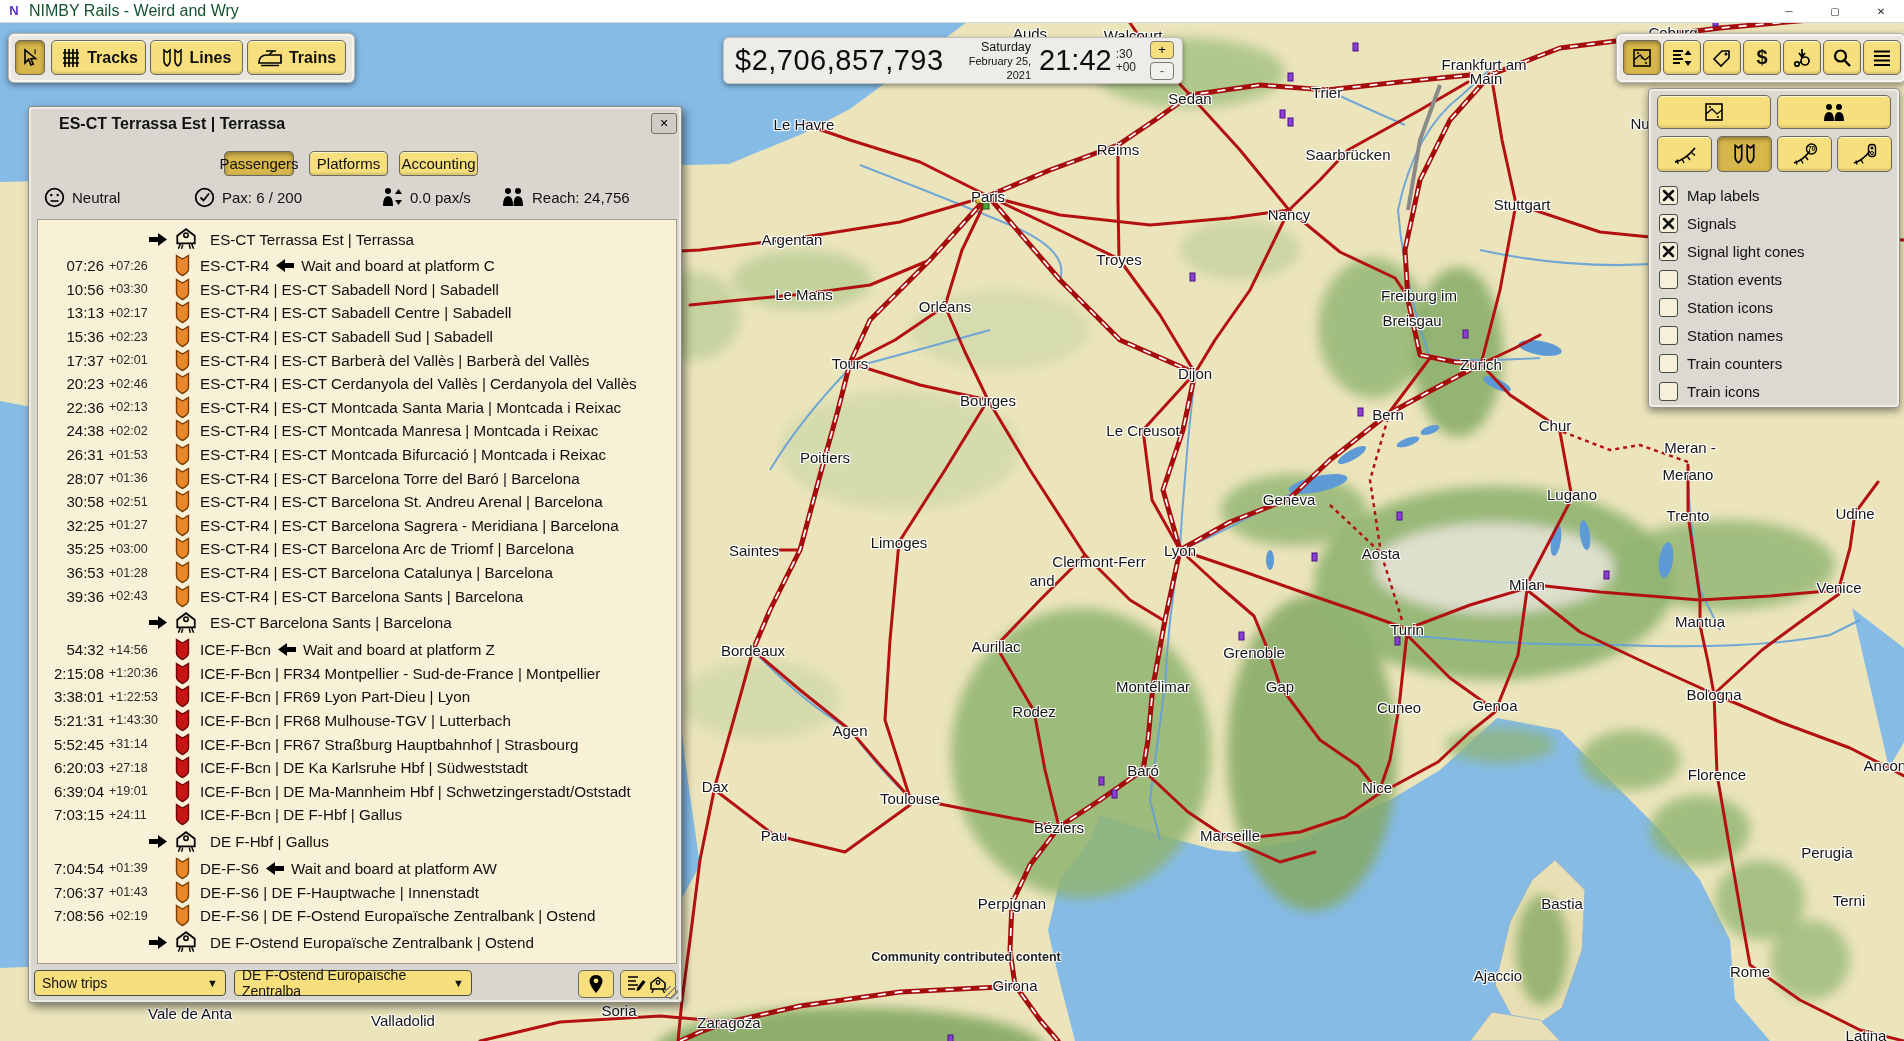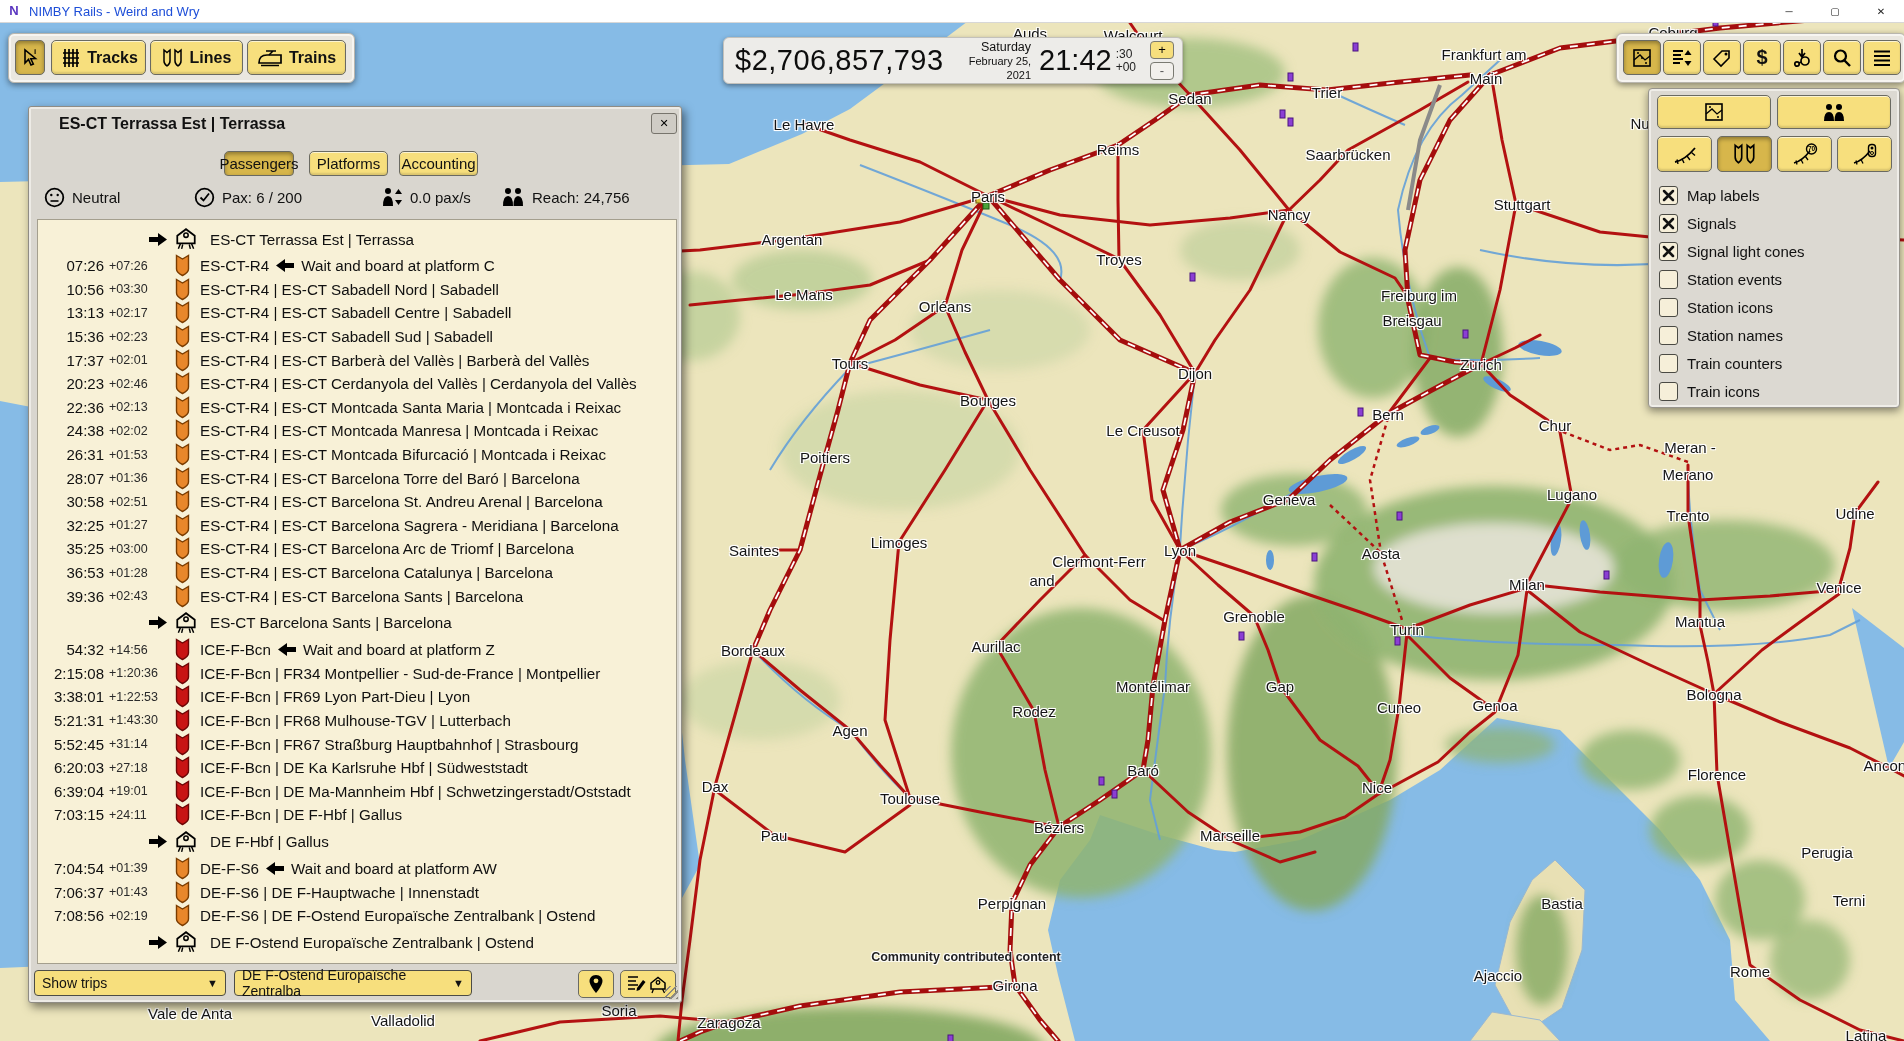"NIMBY Rails - Weird and" #titlebar .t { color: #1d4ed8 -> #14532d; font-size: 13px -> 16px }
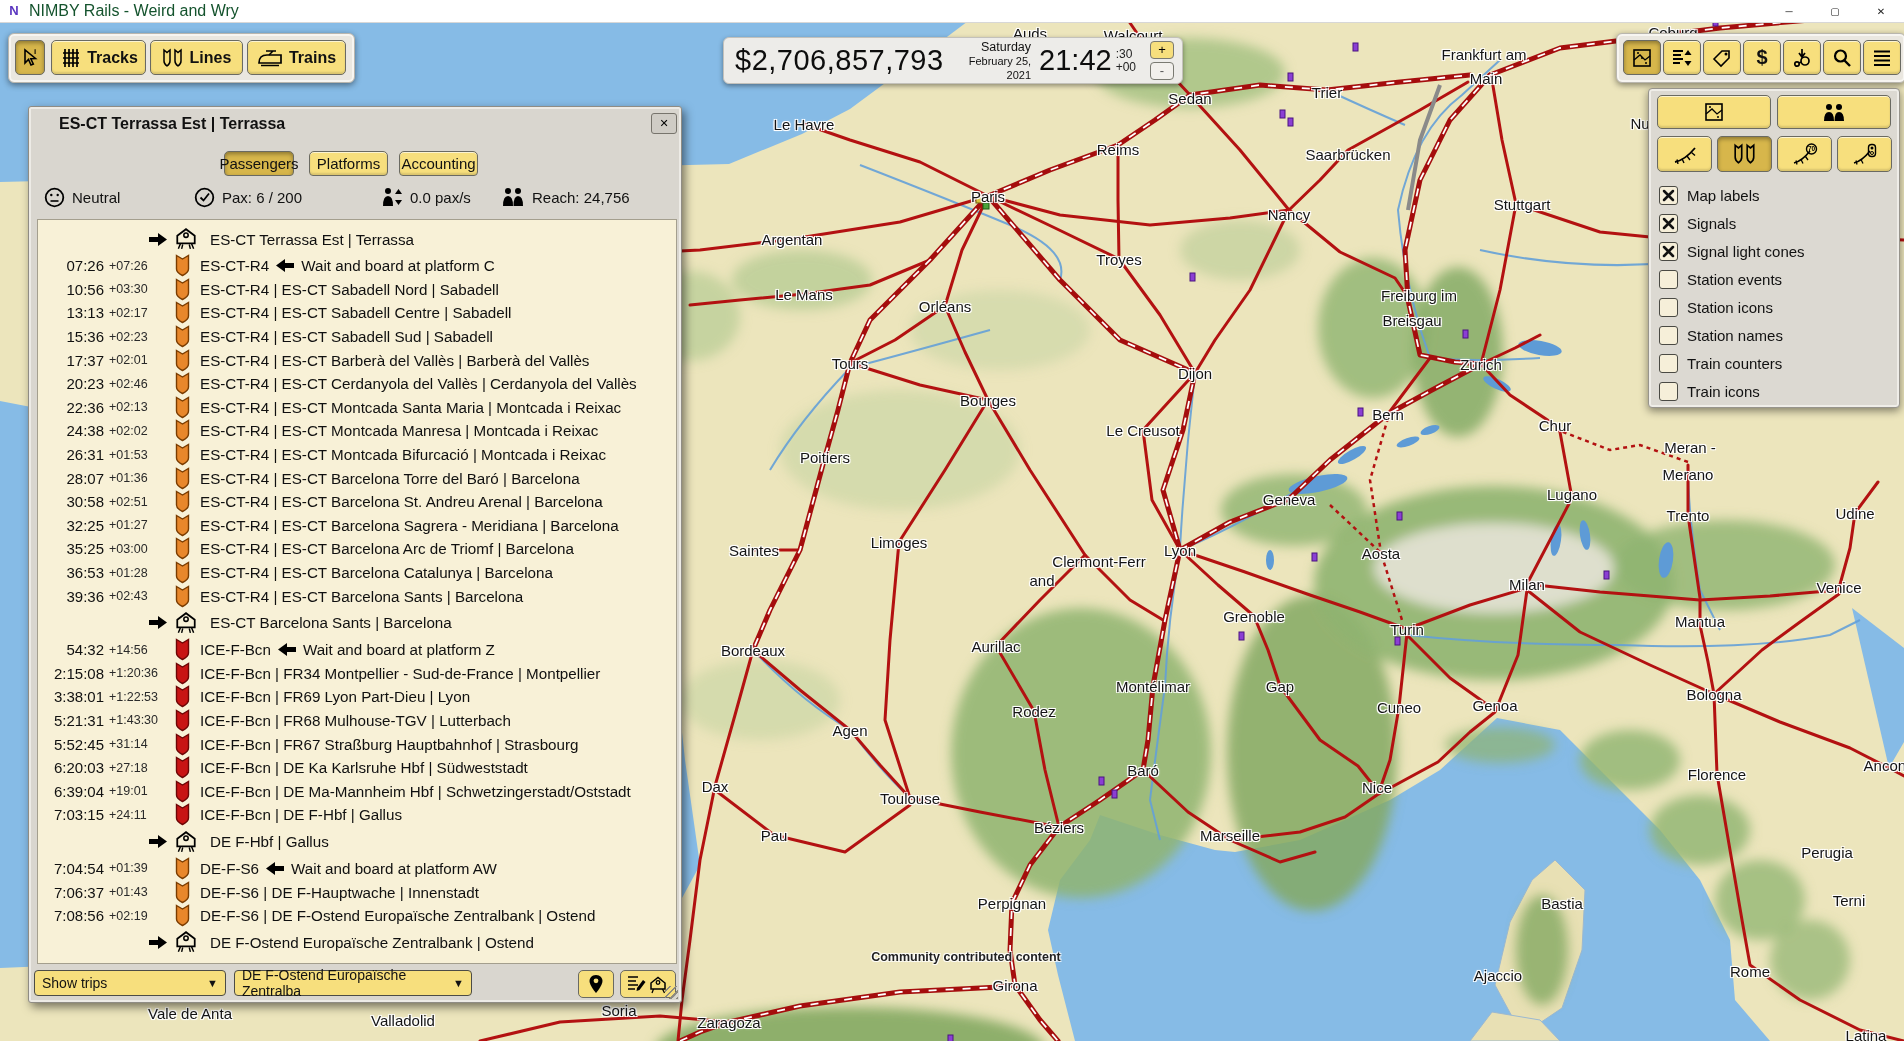"Frankfurt am" div.maplabel { top: 54px -> 64px }
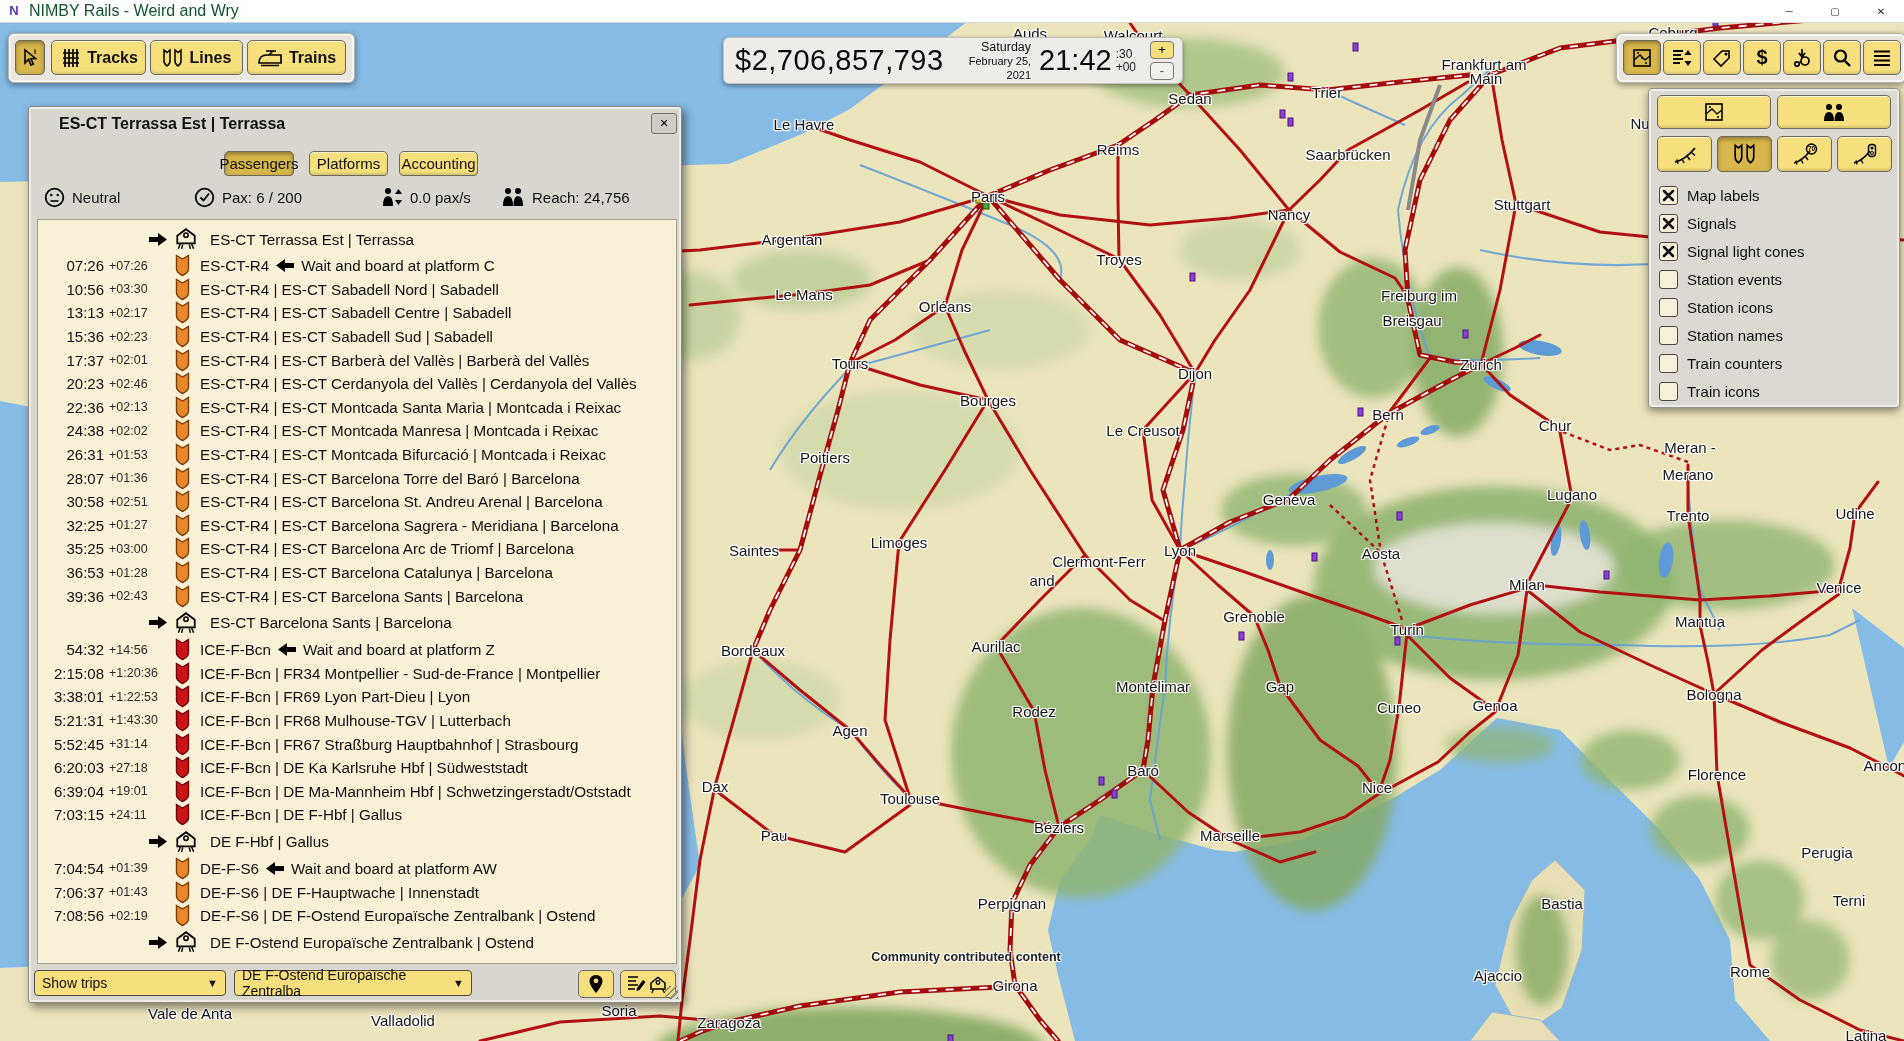"Grenoble" div.maplabel { top: 616px -> 652px }
